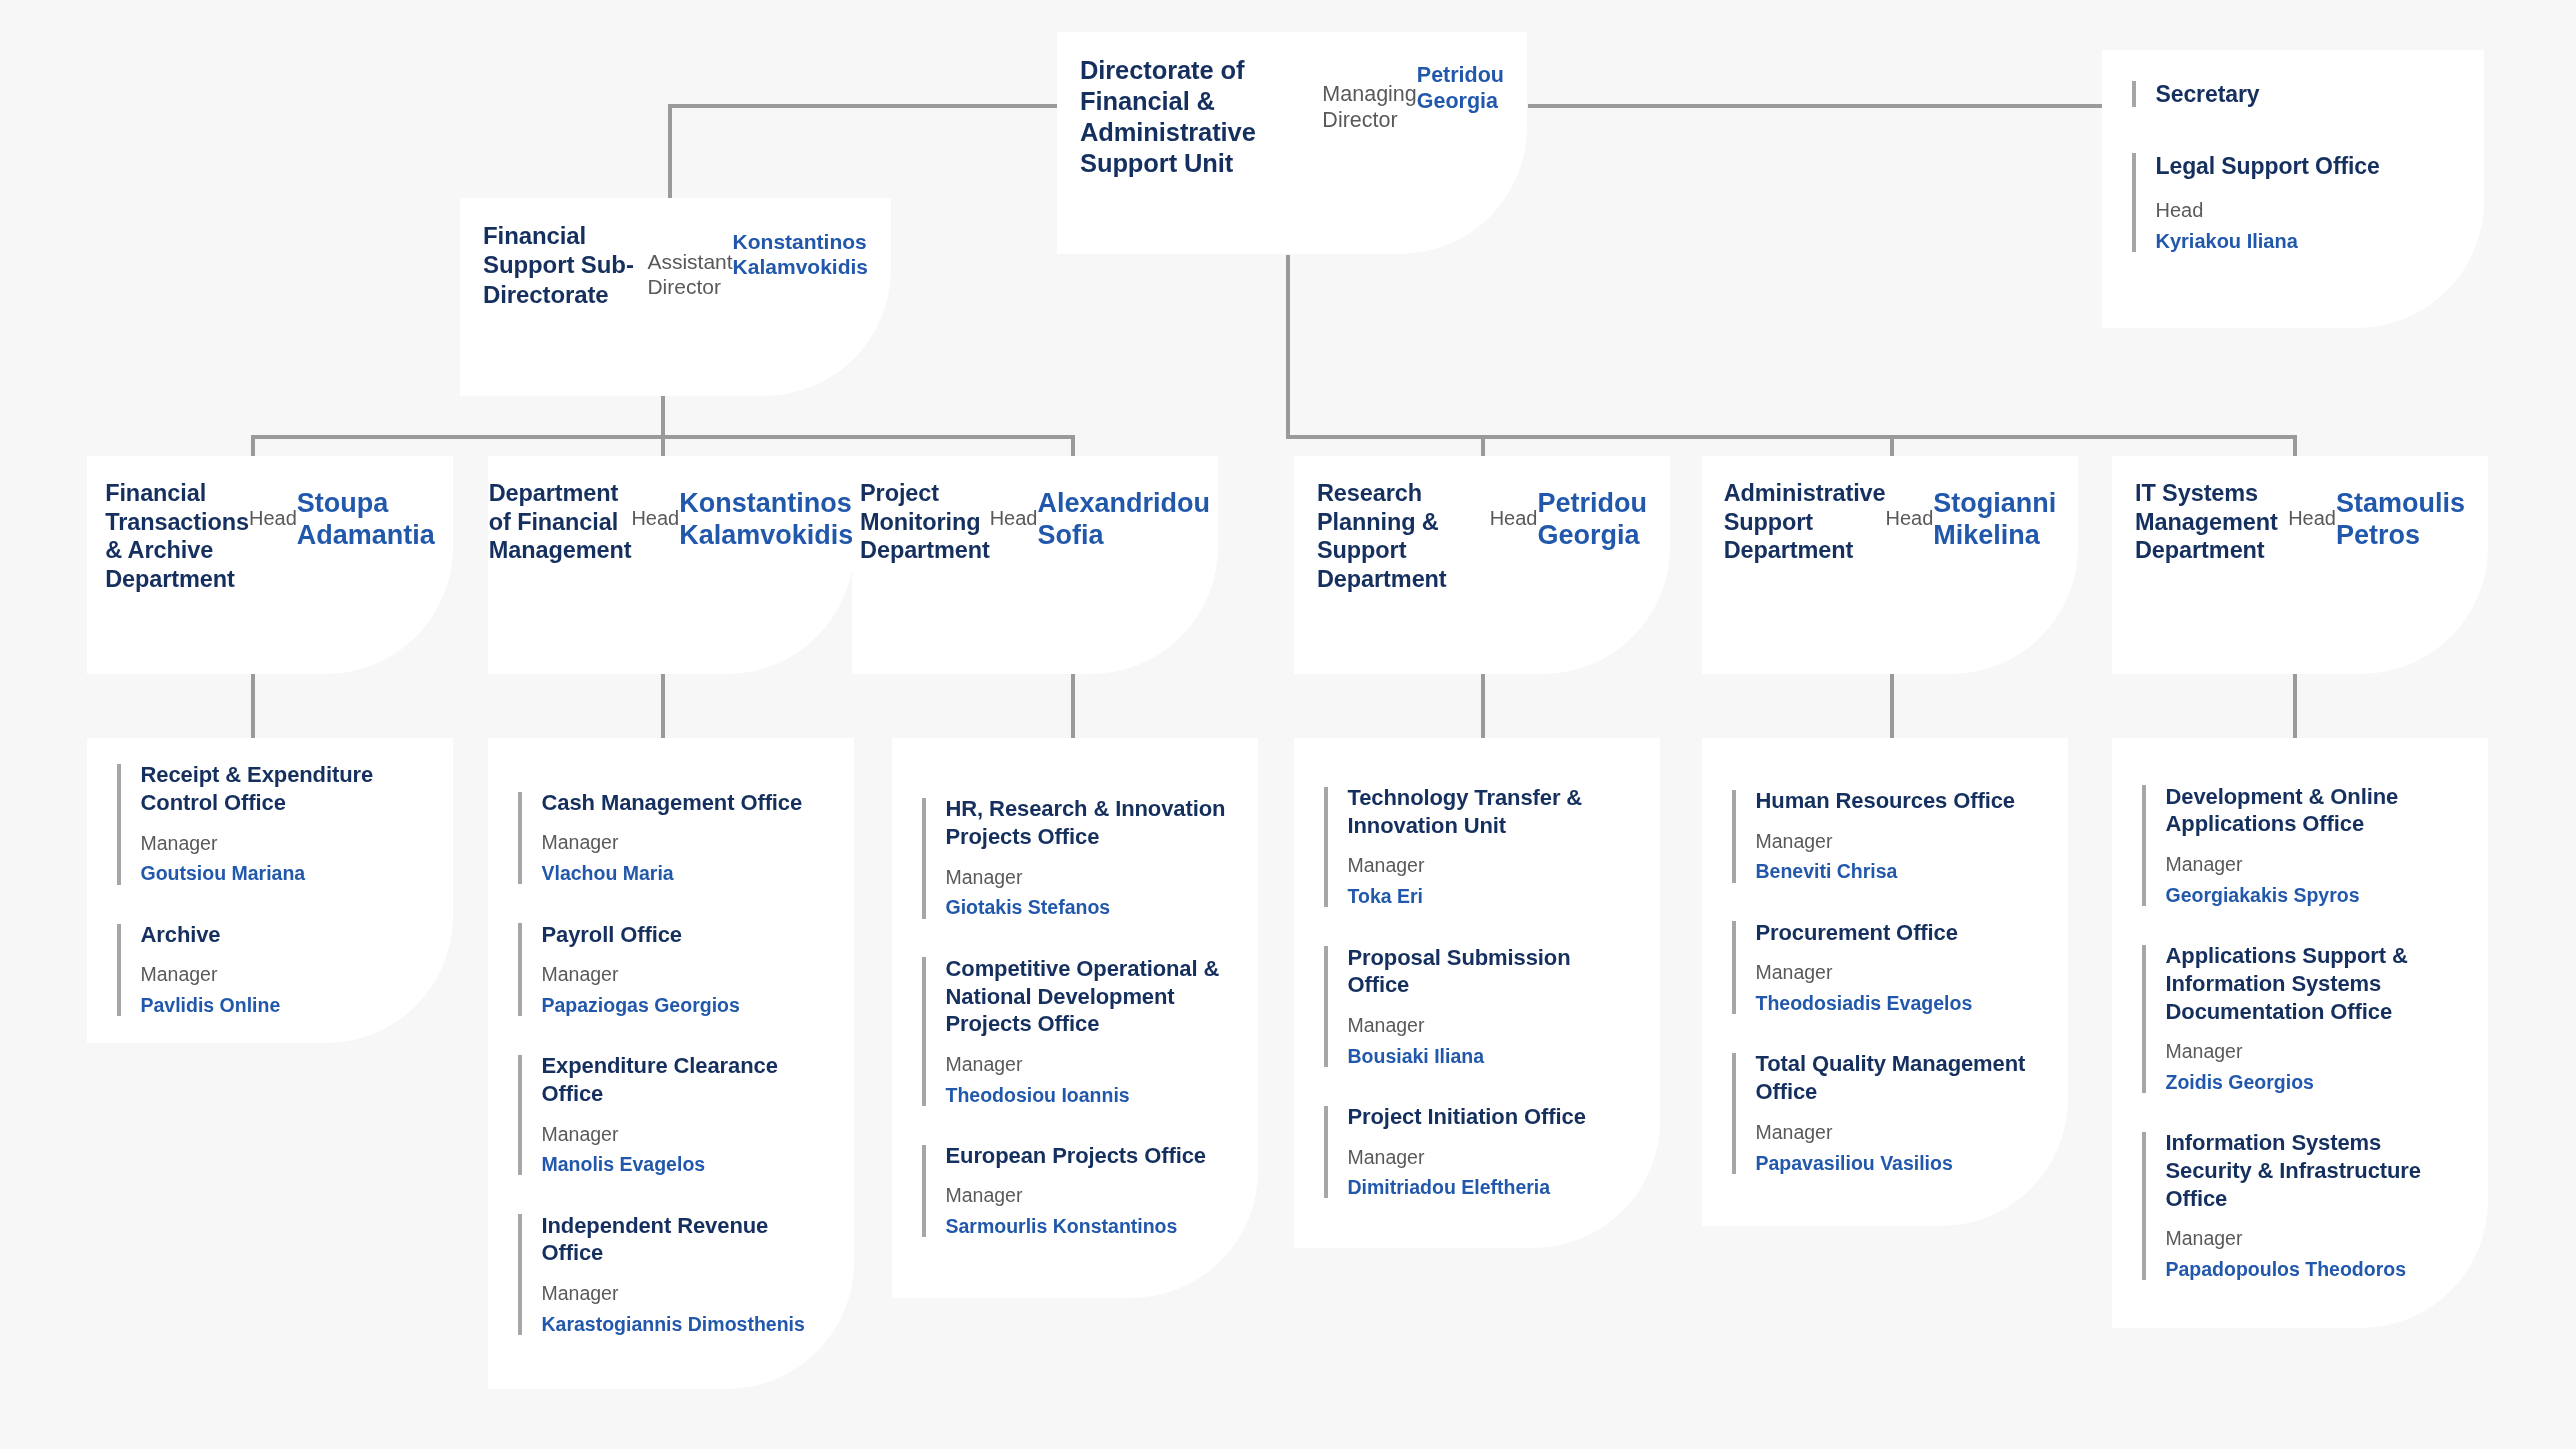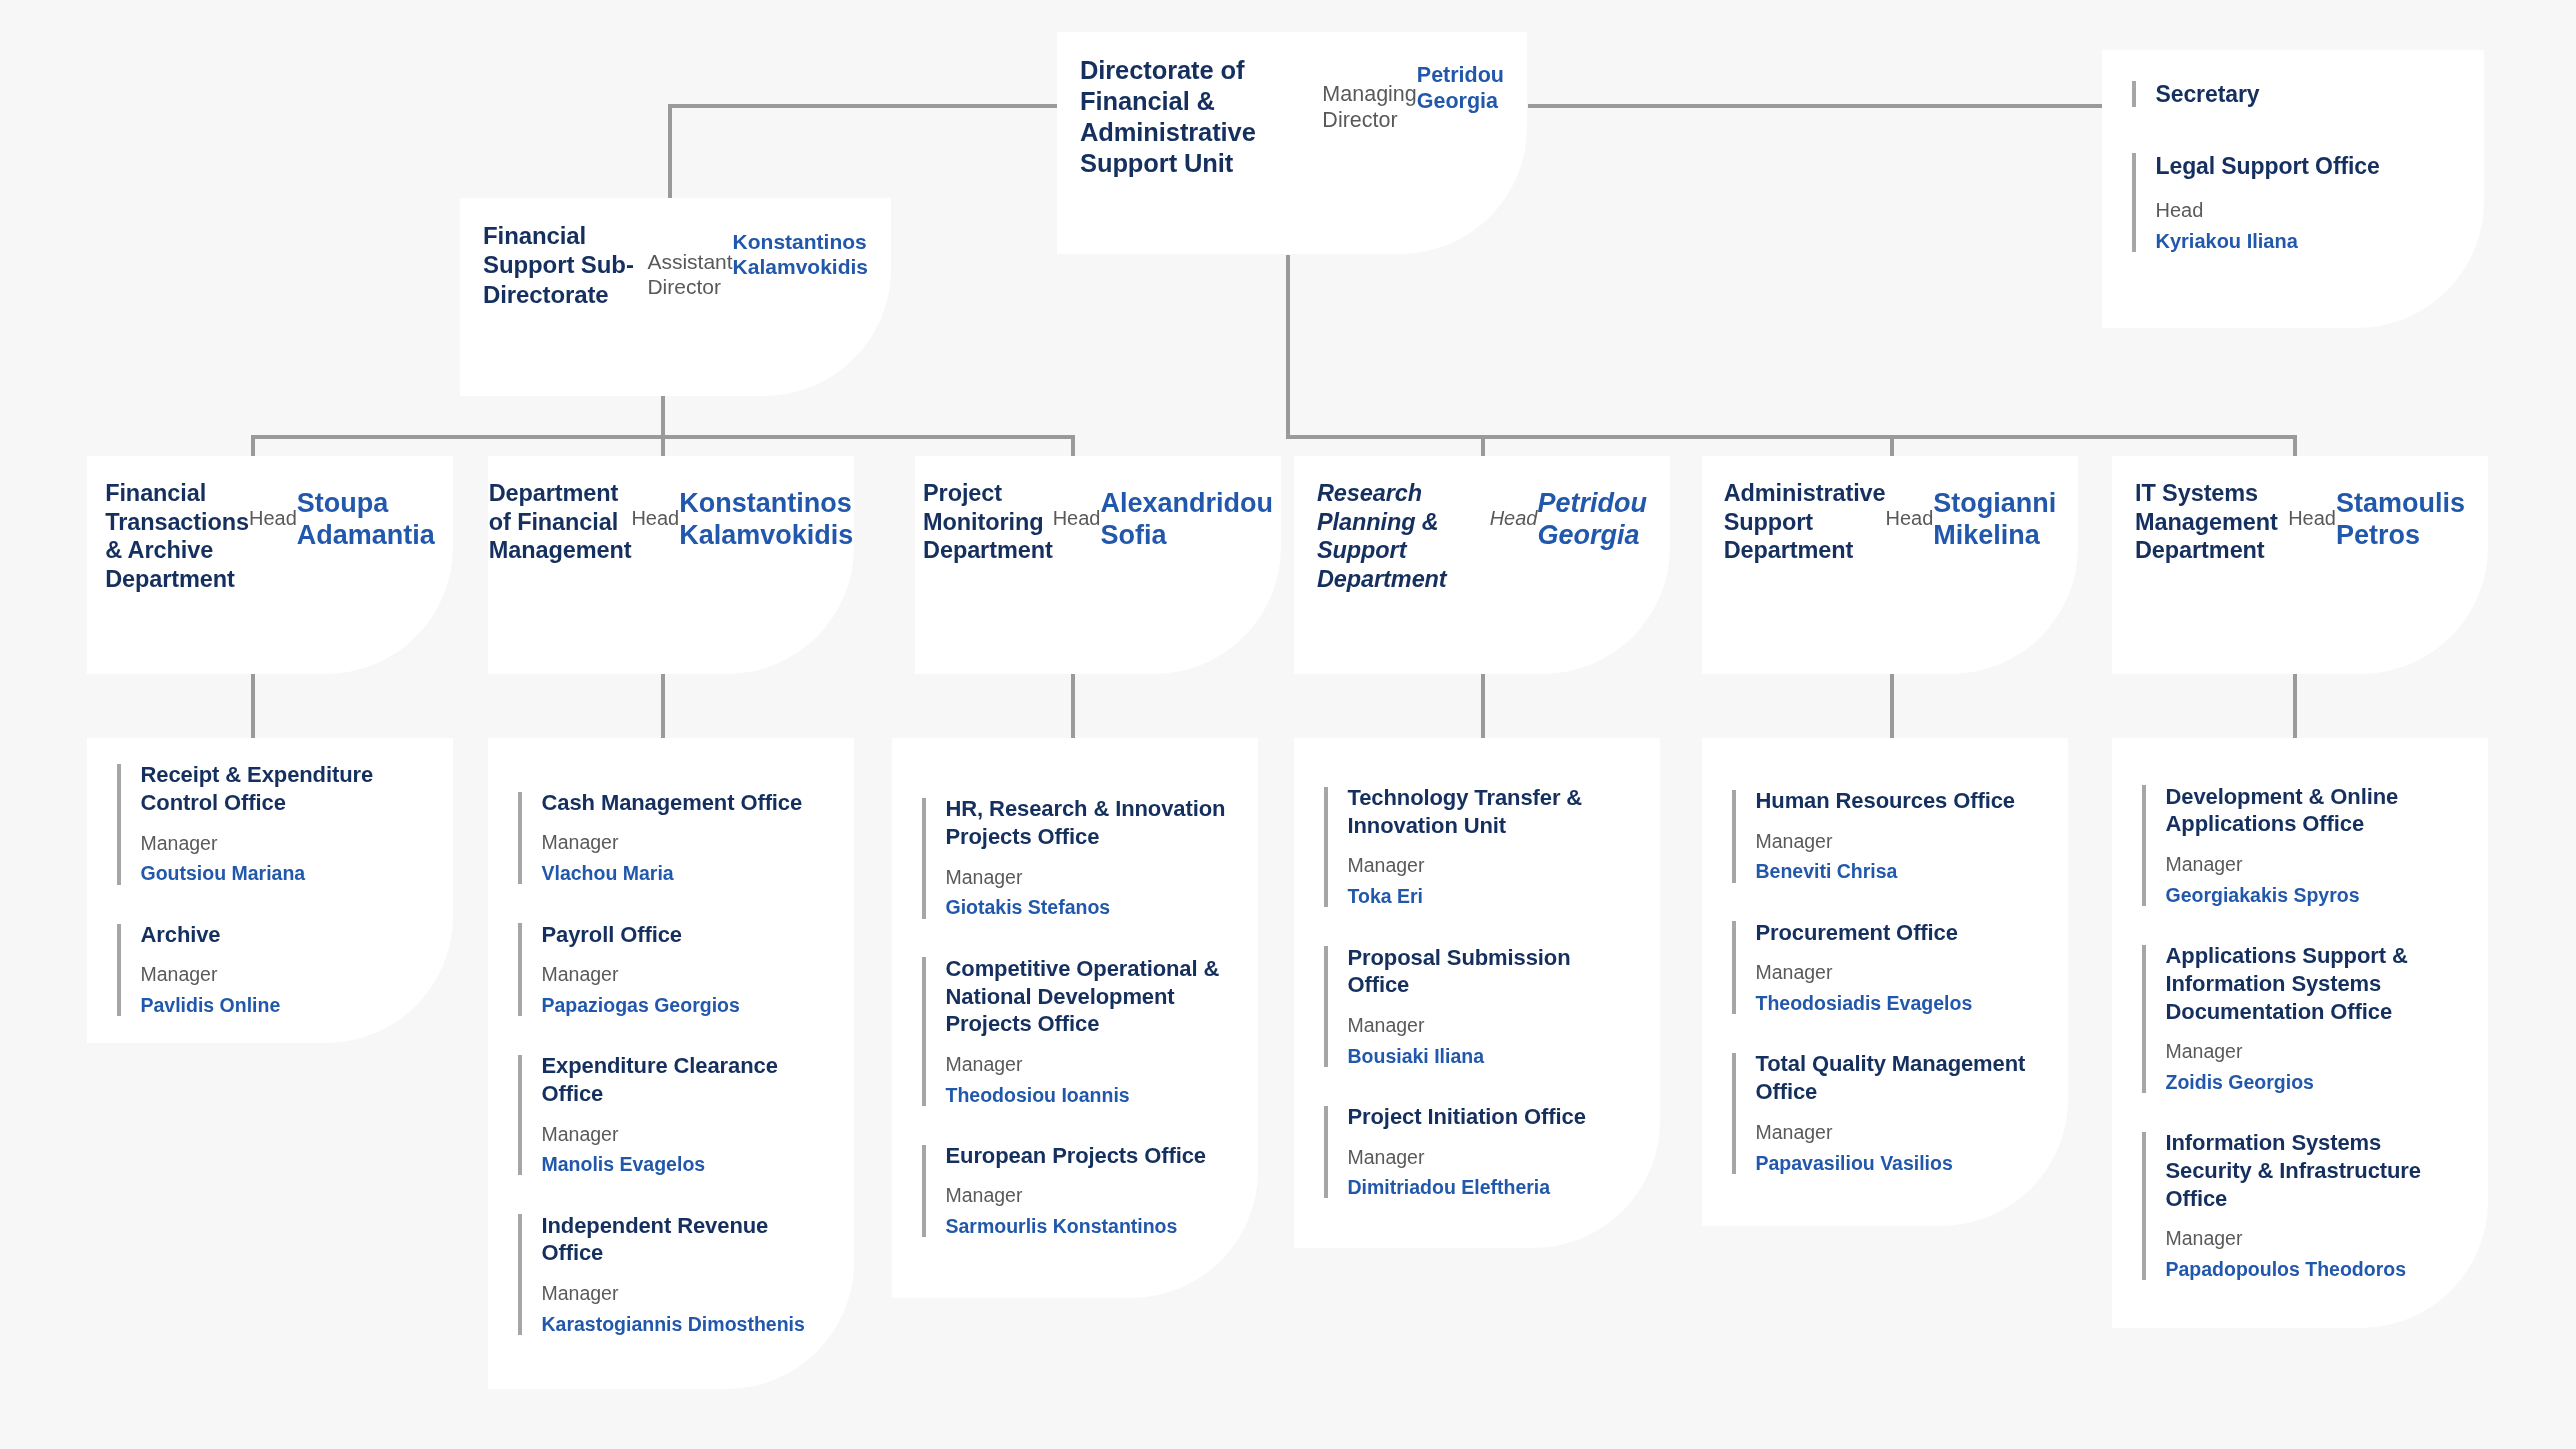"Project Monitoring Department" div.card { left: 915px -> 852px }
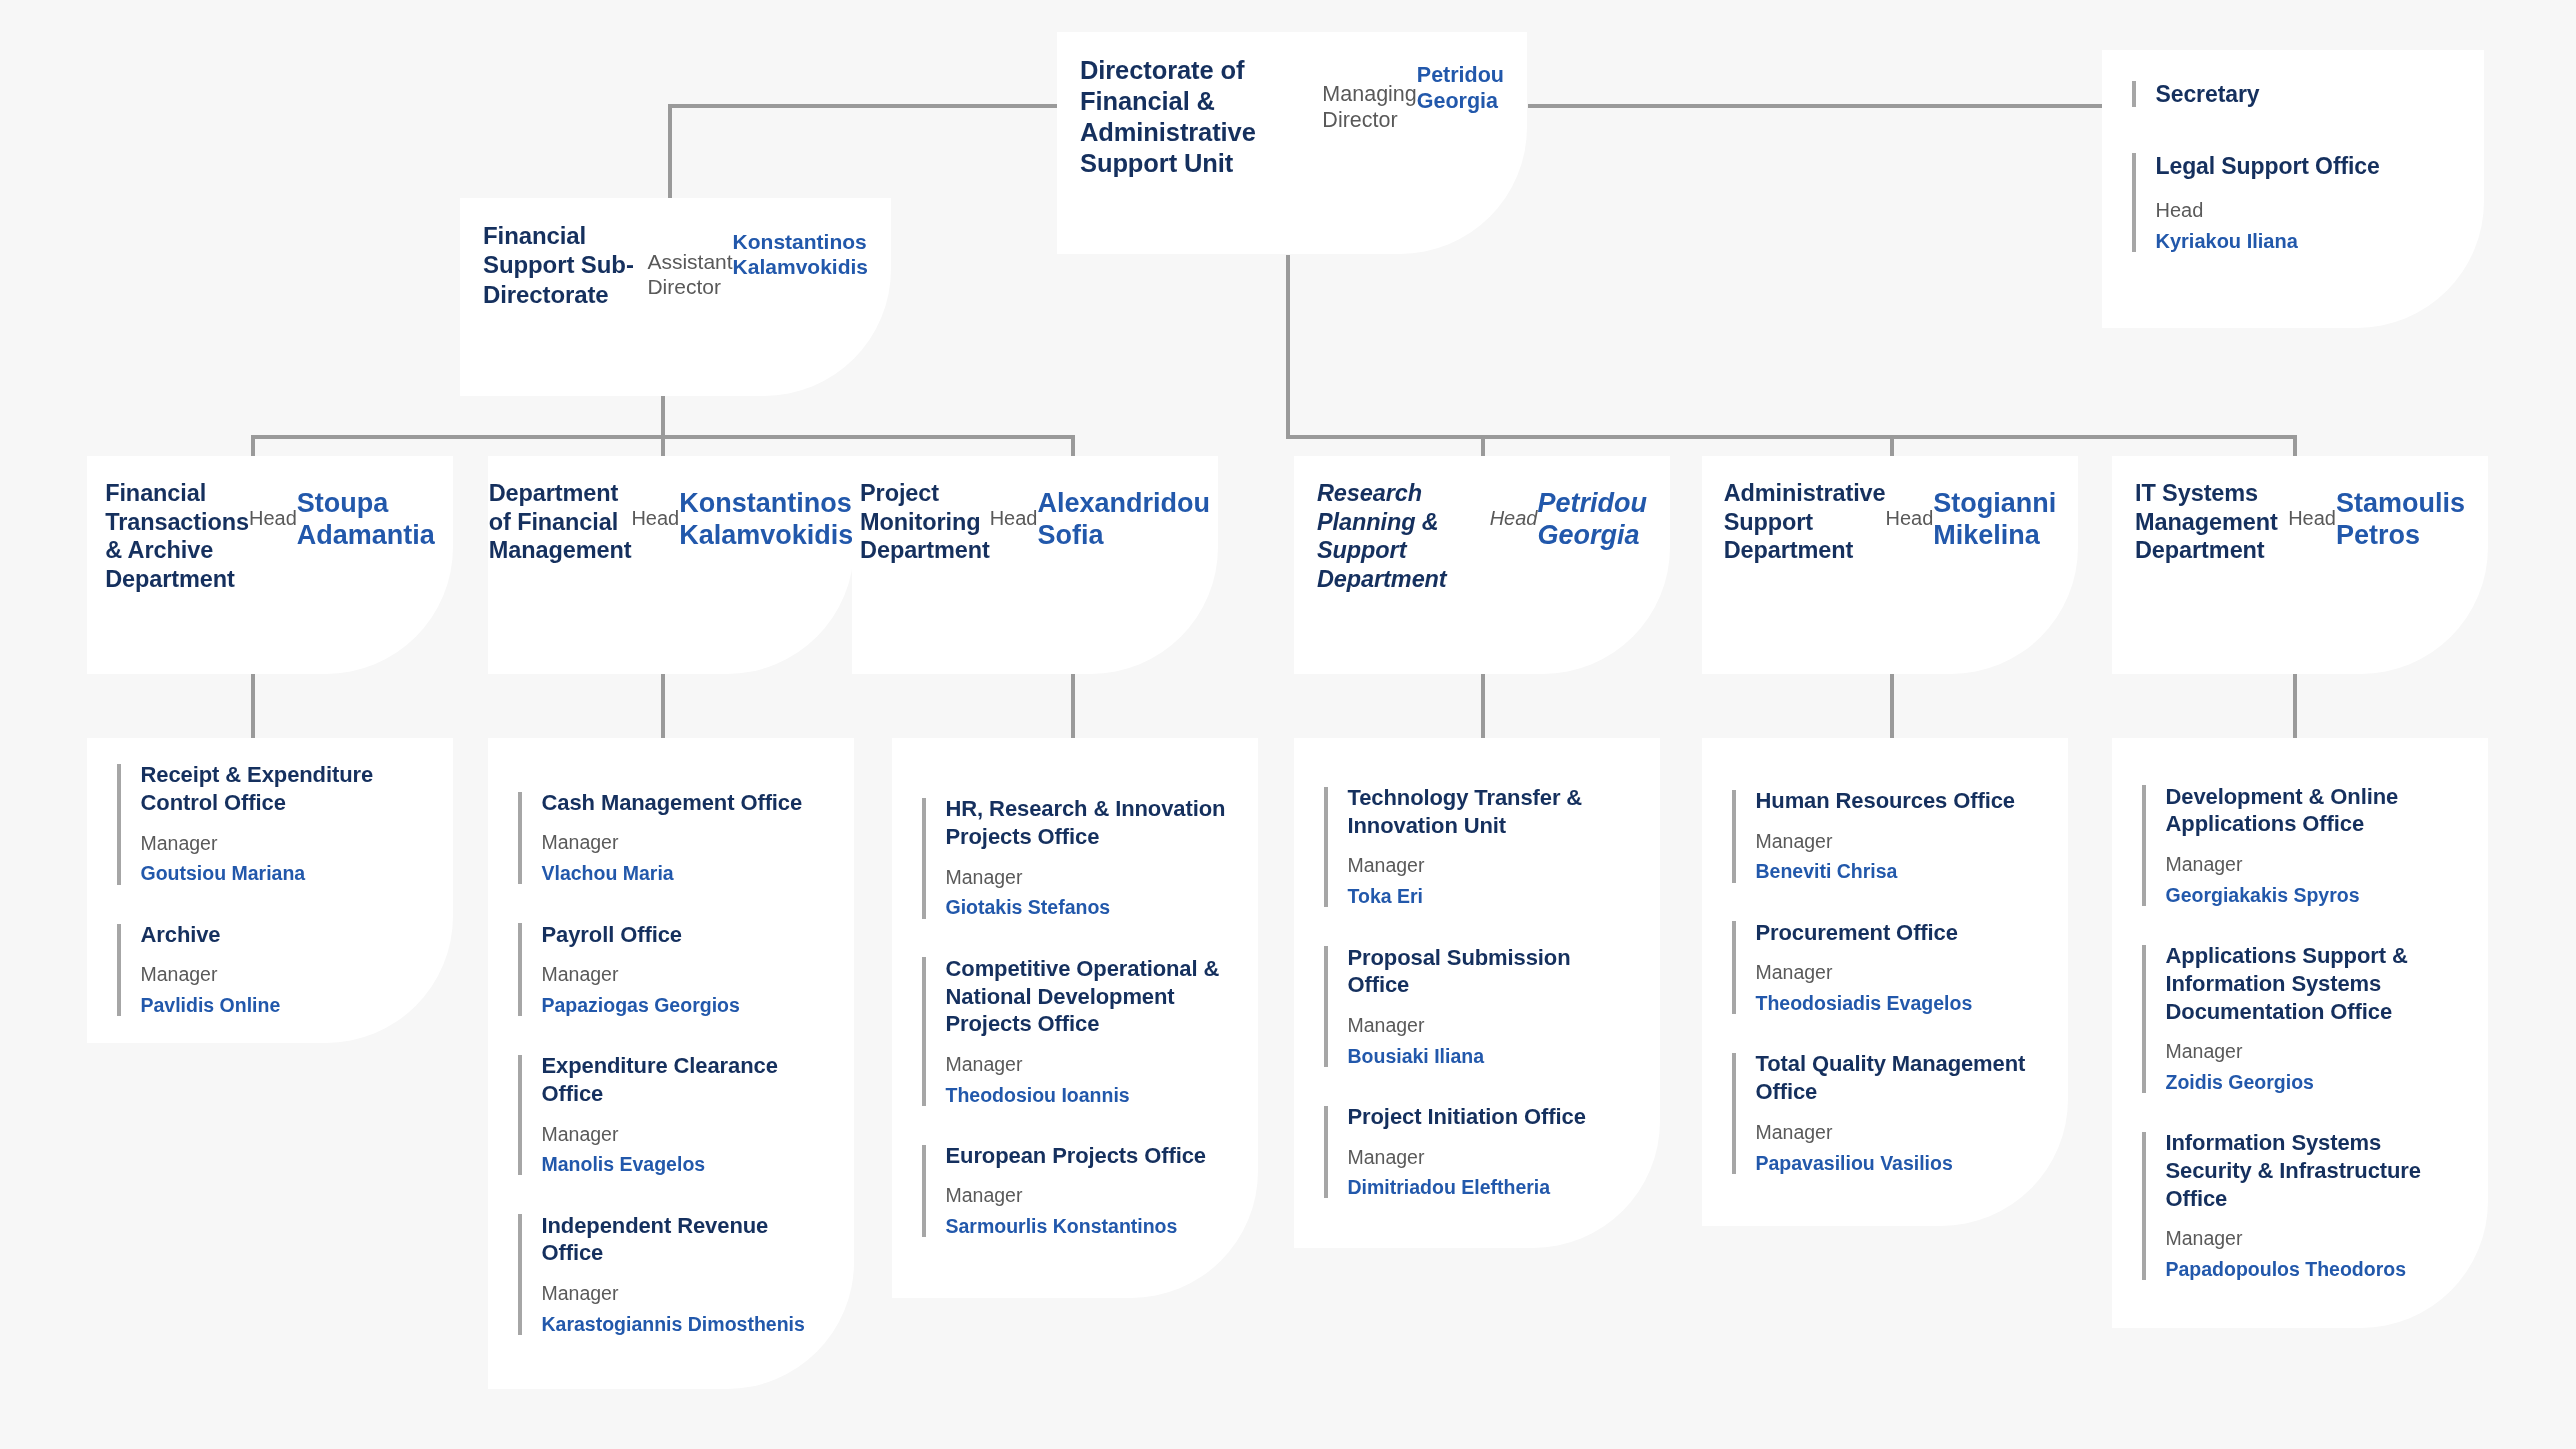"Research Planning & Support Department" div.card { font-style: italic -> none }
